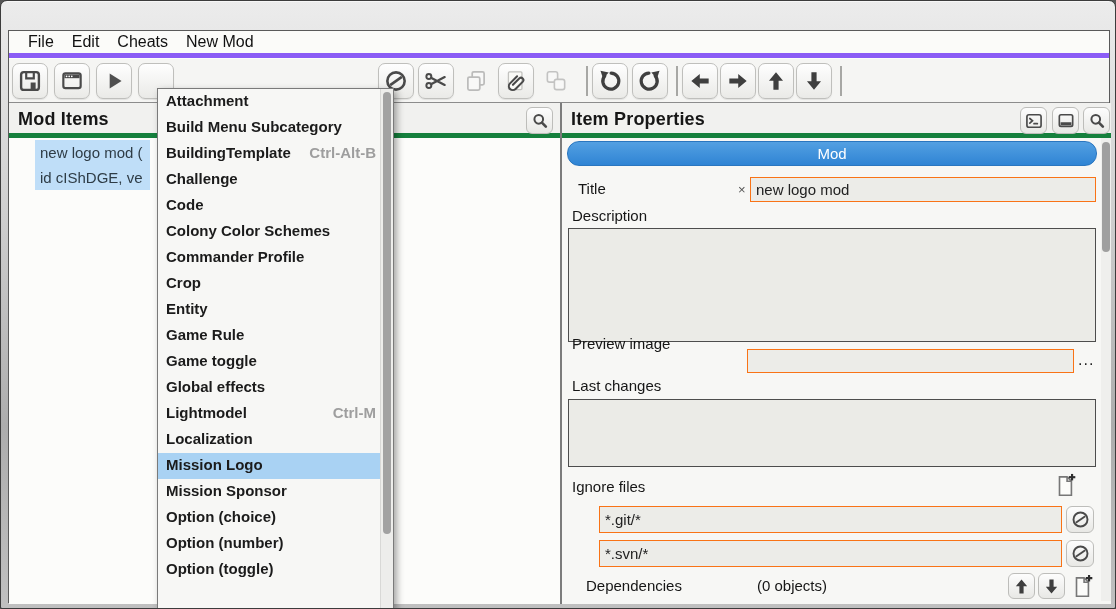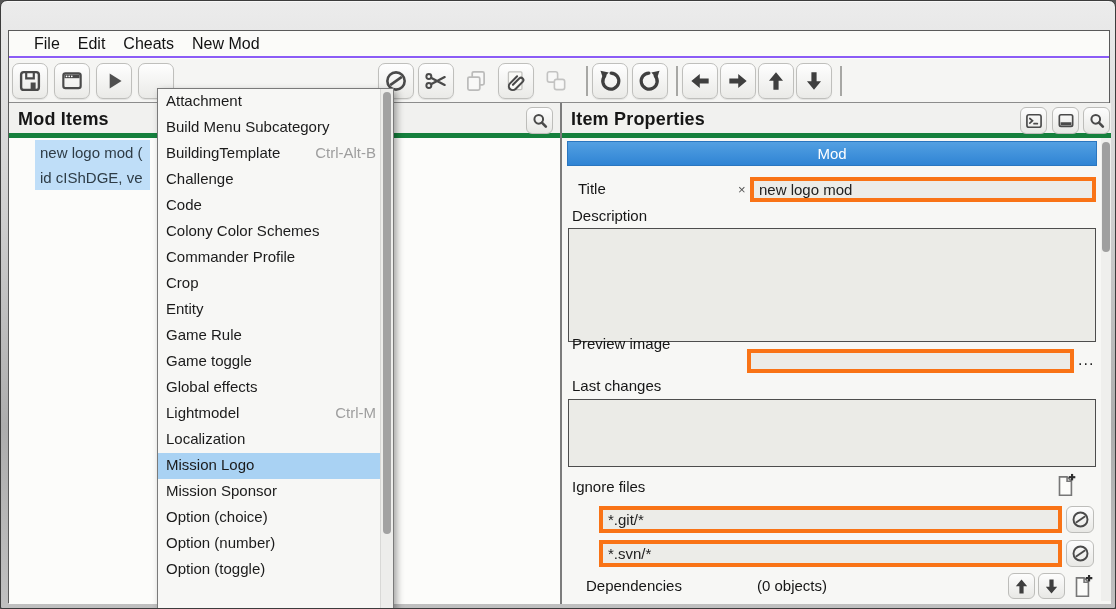"File" .menubar { border-bottom: 2px solid #8b5cf6 -> 5px solid #8b5cf6; padding-left: 16px -> 10px }
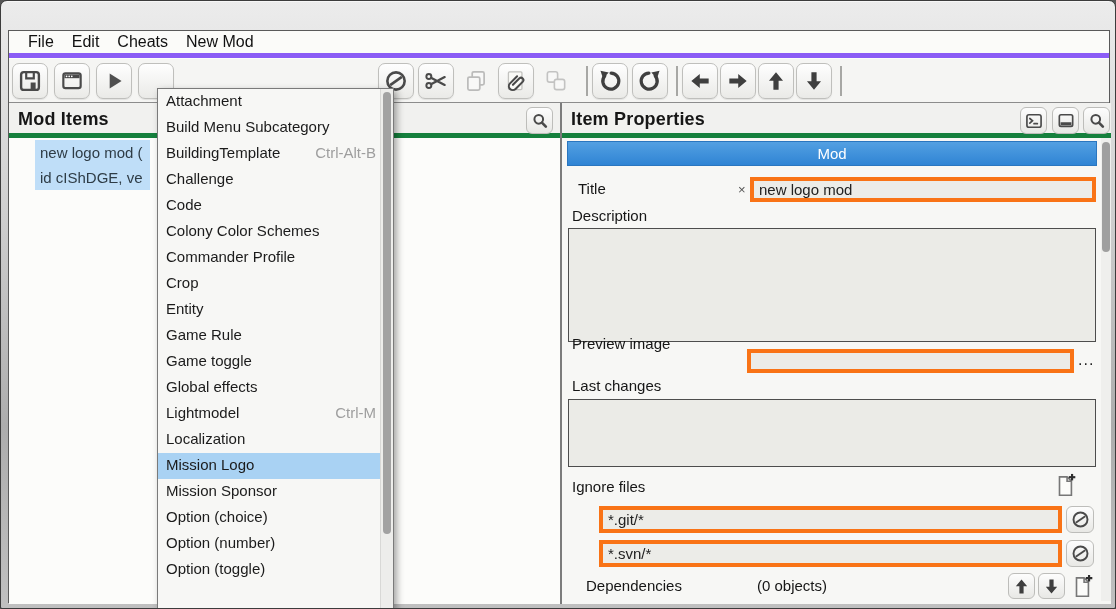"Attachment" .menu-row { font-weight: none -> bold }
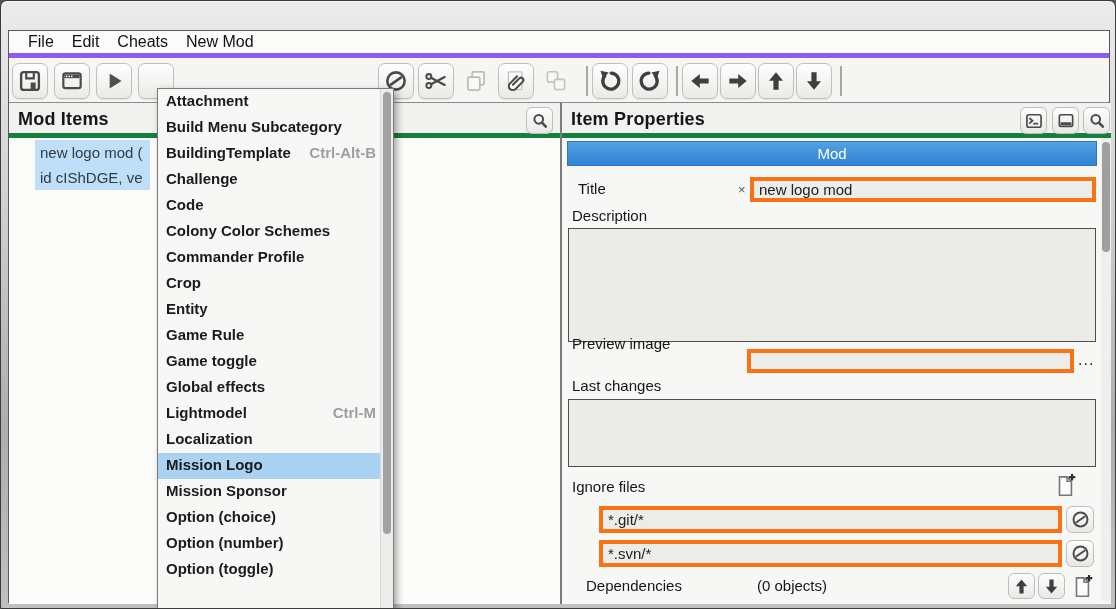"Mod" .type-btn { border-radius: 0 -> 12px }
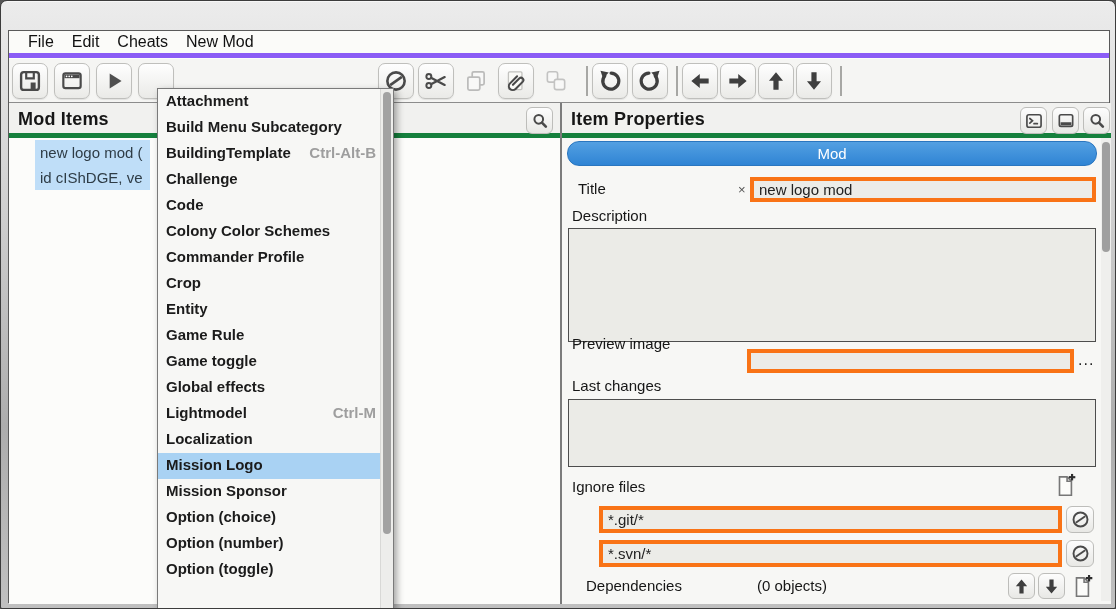"new logo mod" .txt-input { border: 4px solid #f97316 -> 1px solid #f97316 }
